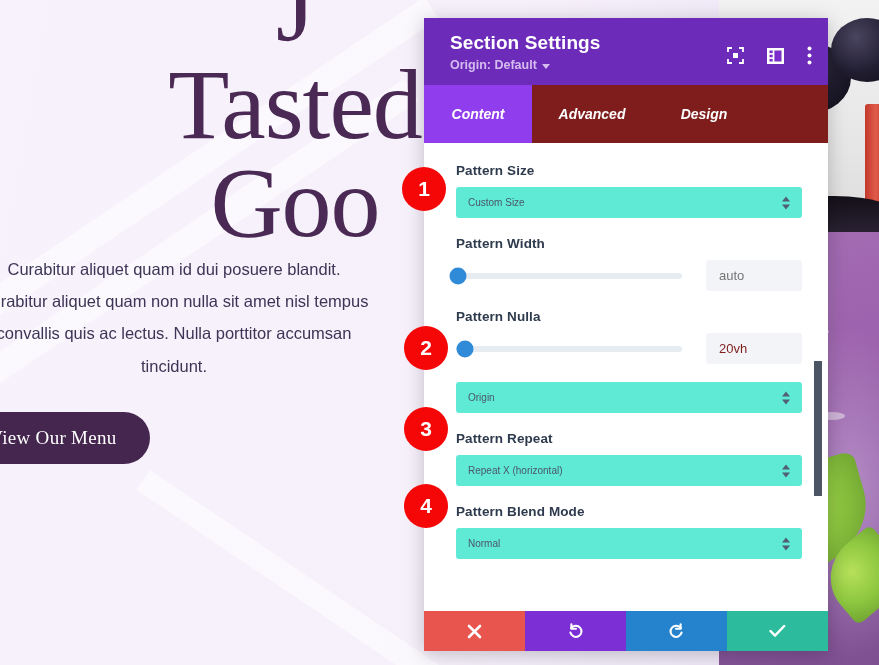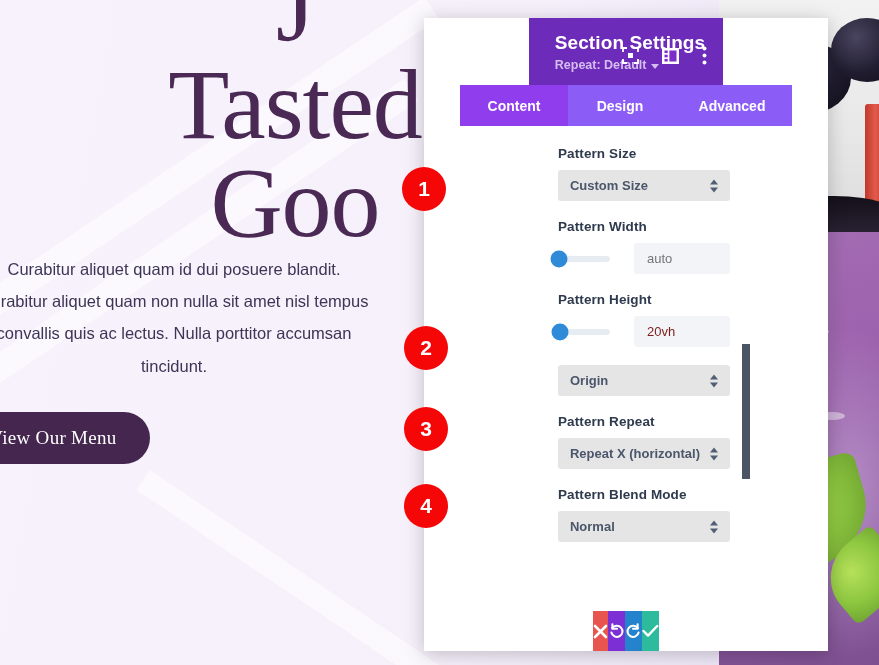"Section Settings" #settings-panel { align-items: center -> none }
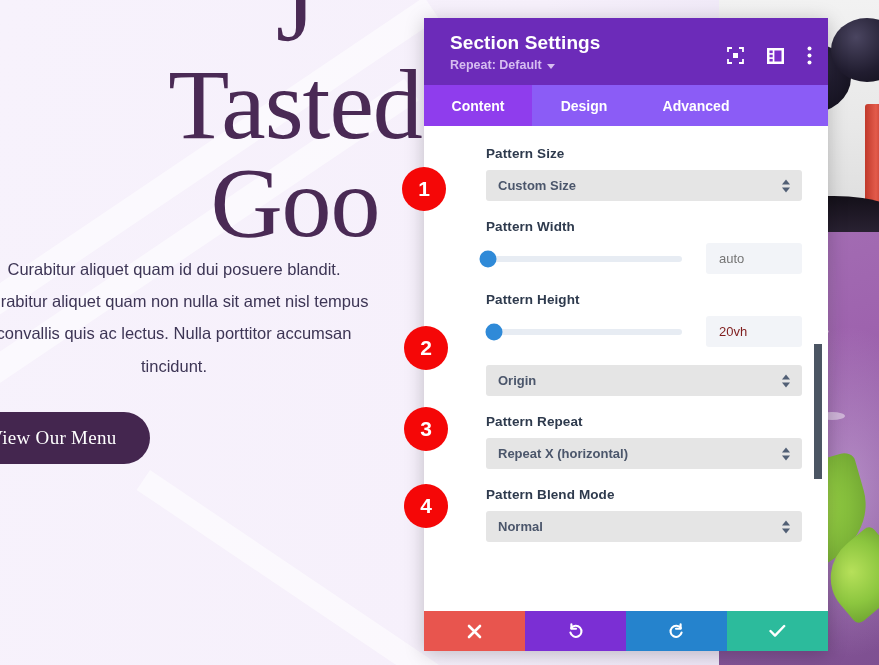"Repeat: Default" span { text: Repeat -> Origin }
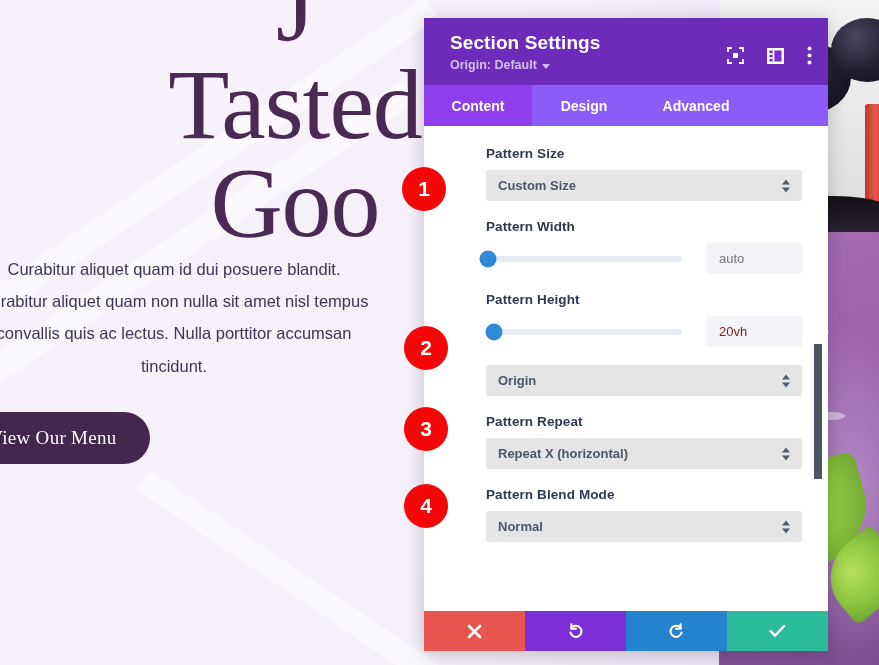"Content" #tab-bar { background: #8b5cf6 -> #7f1d1d; font-style: none -> italic; height: 41px -> 58px }
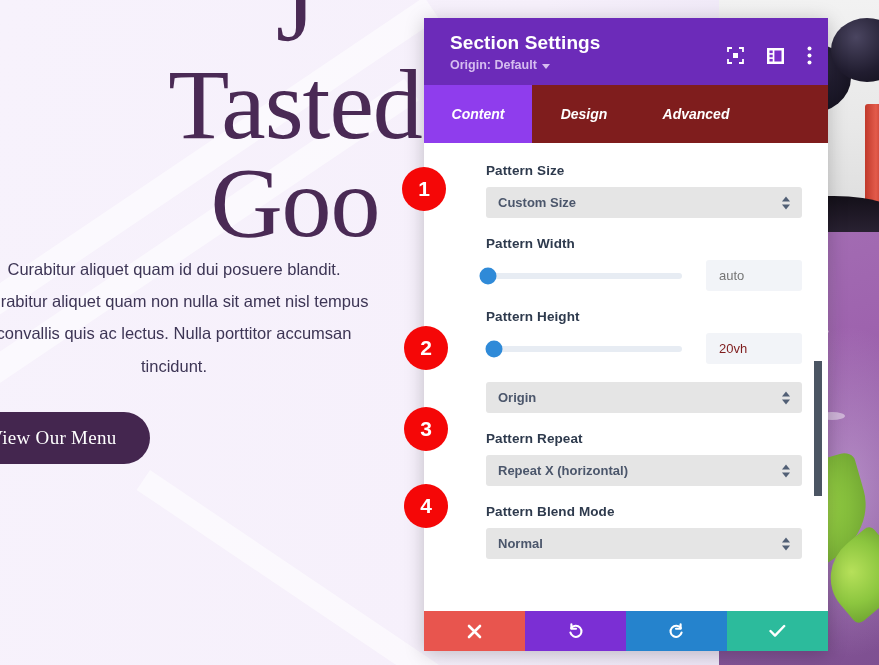"Design" div.tab { order: before "Advanced" -> after "Advanced" }
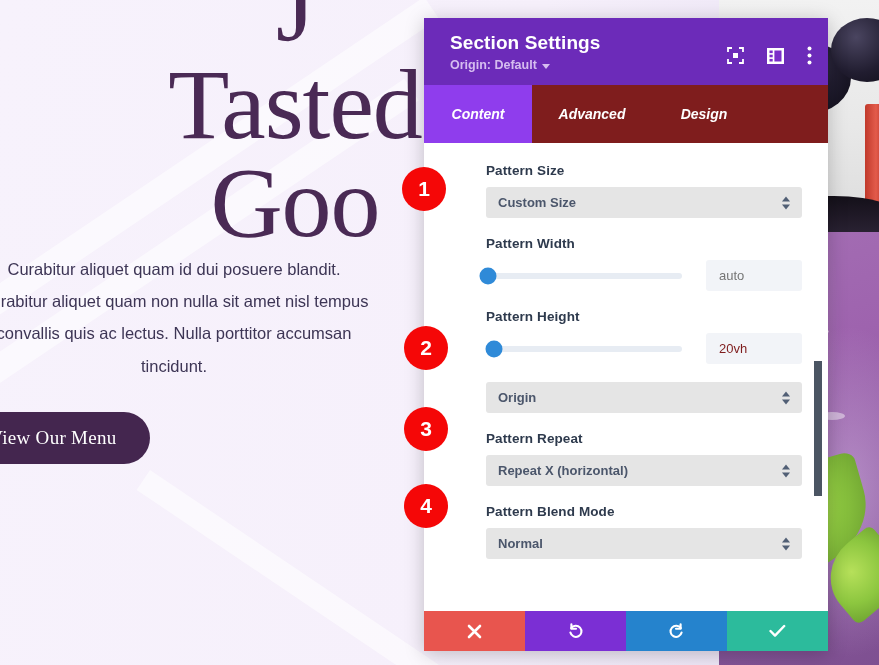"Pattern Size" .field { margin-left: 30px -> none }
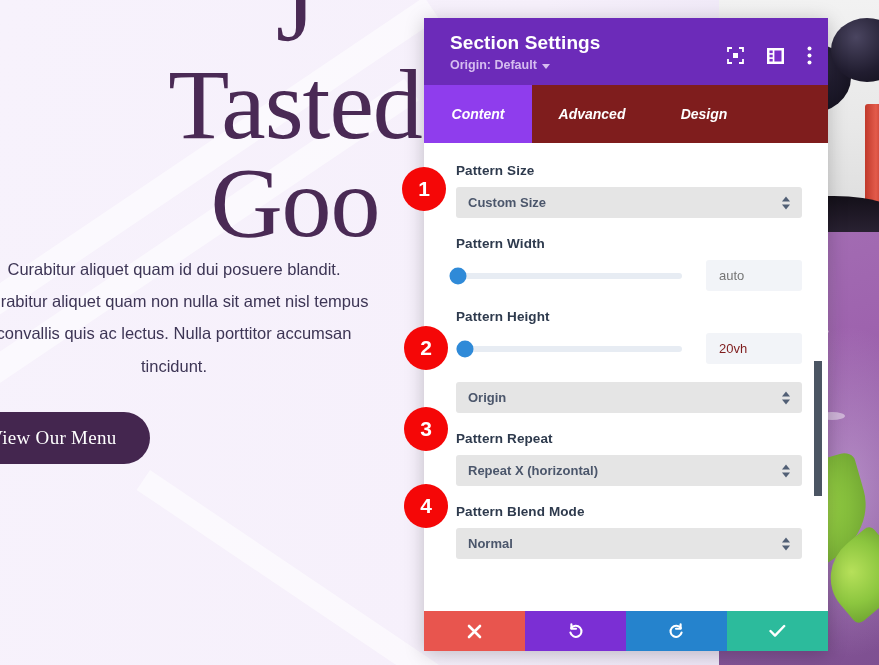"Custom Size" .select-box { background: #e5e5e5 -> #5eead4; font-size: 13px -> 10px; font-weight: bold -> none }
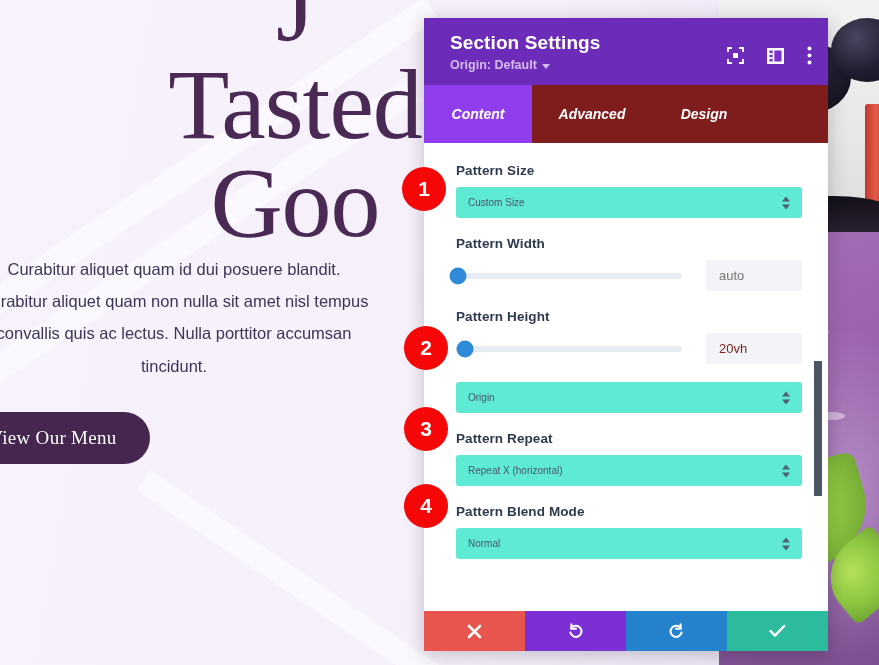"Pattern Height" div.field-label { text: Height -> Nulla }
